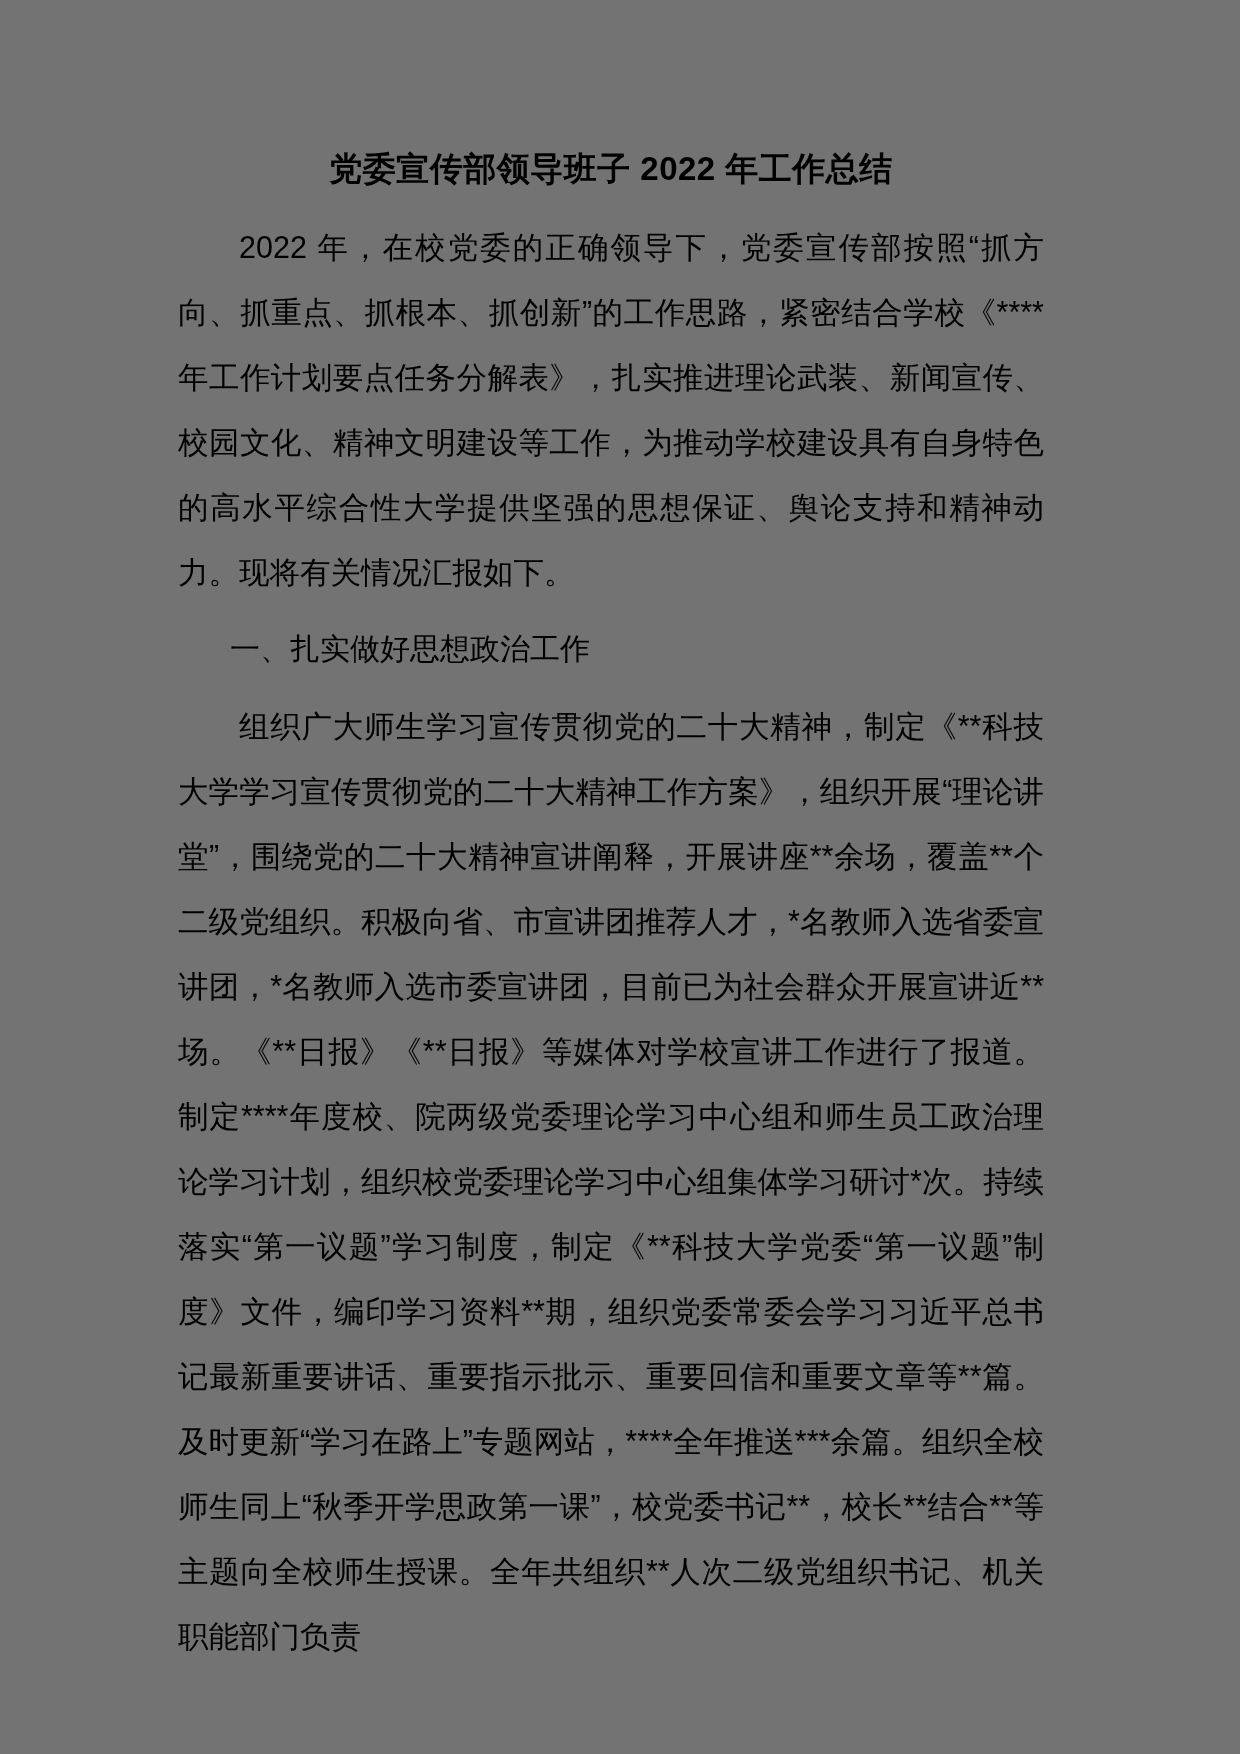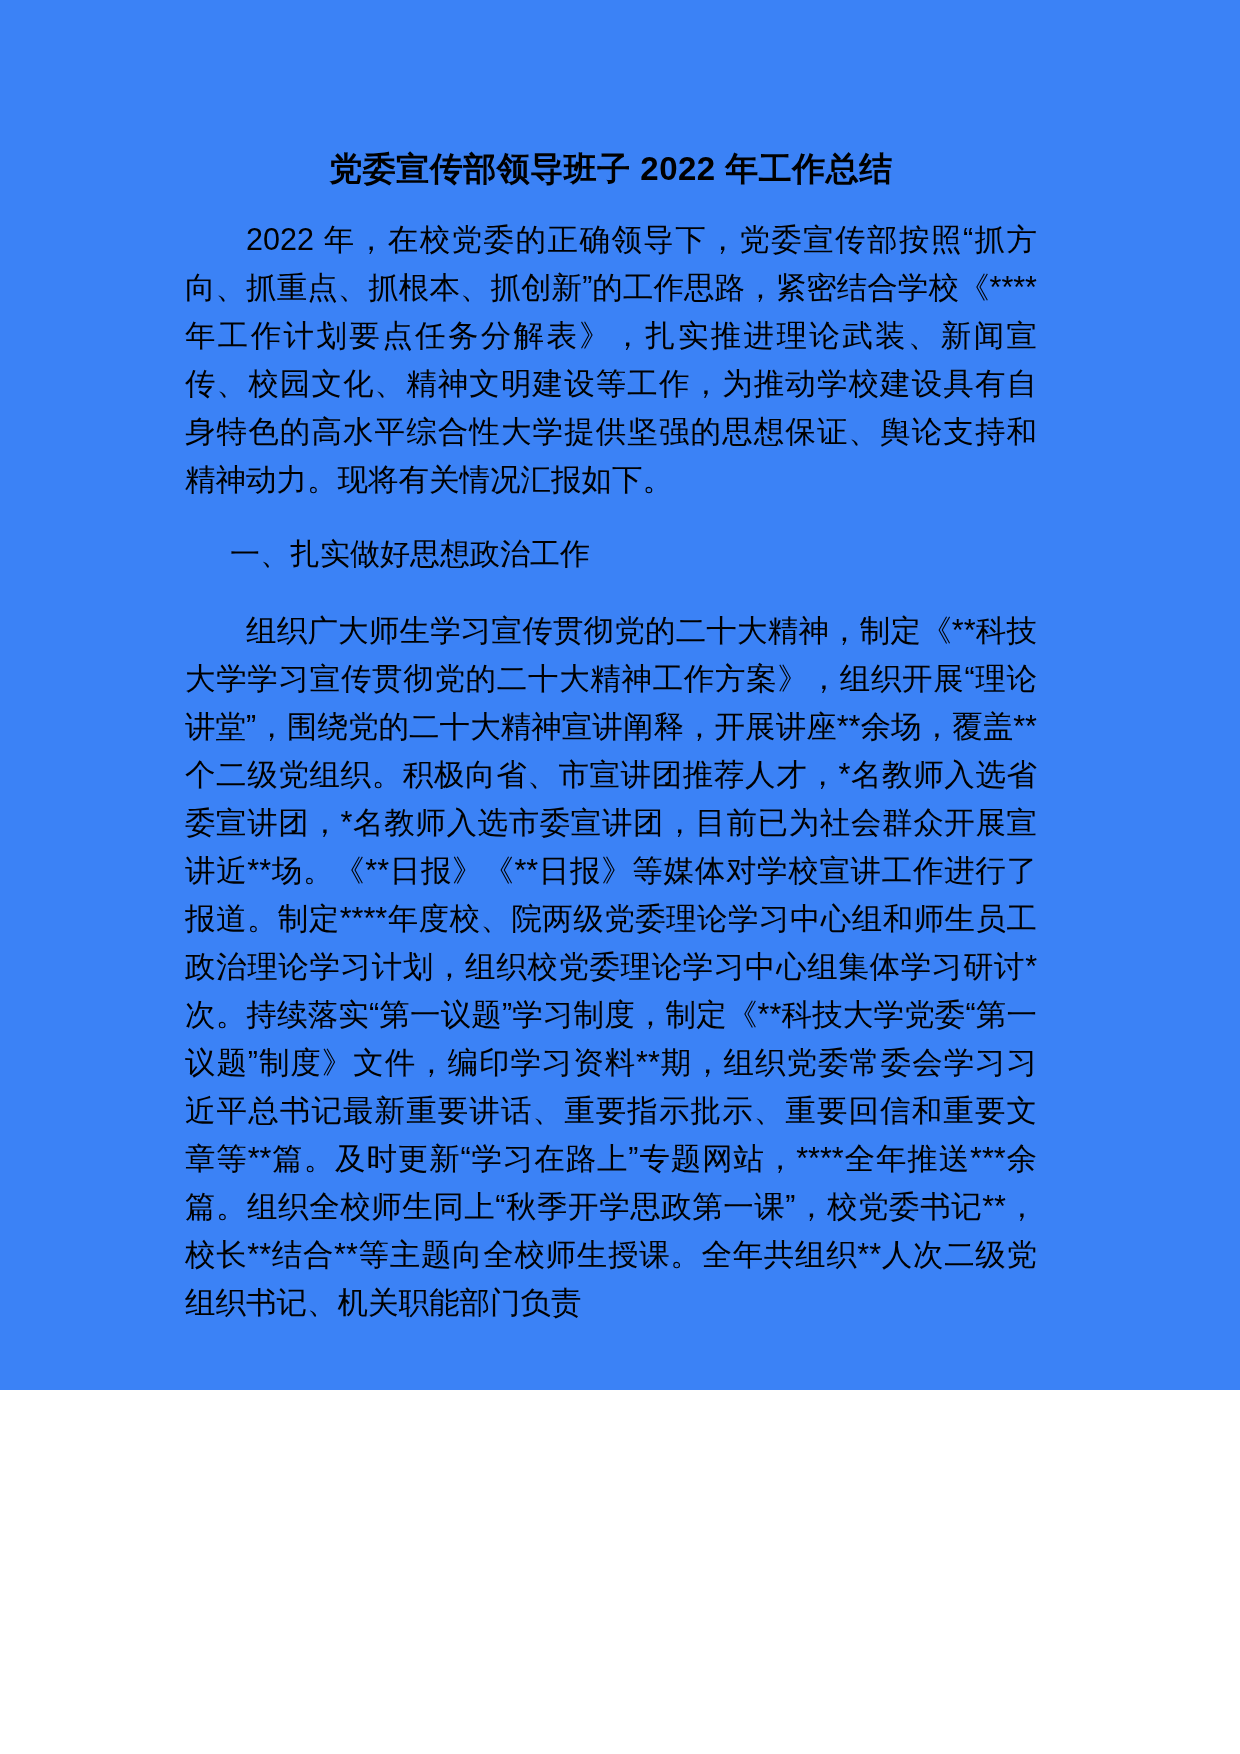"党委宣传部领导班子 2022 年工作总结" .page { background: #3b82f6 -> #737373; height: 1390px -> 1754px }
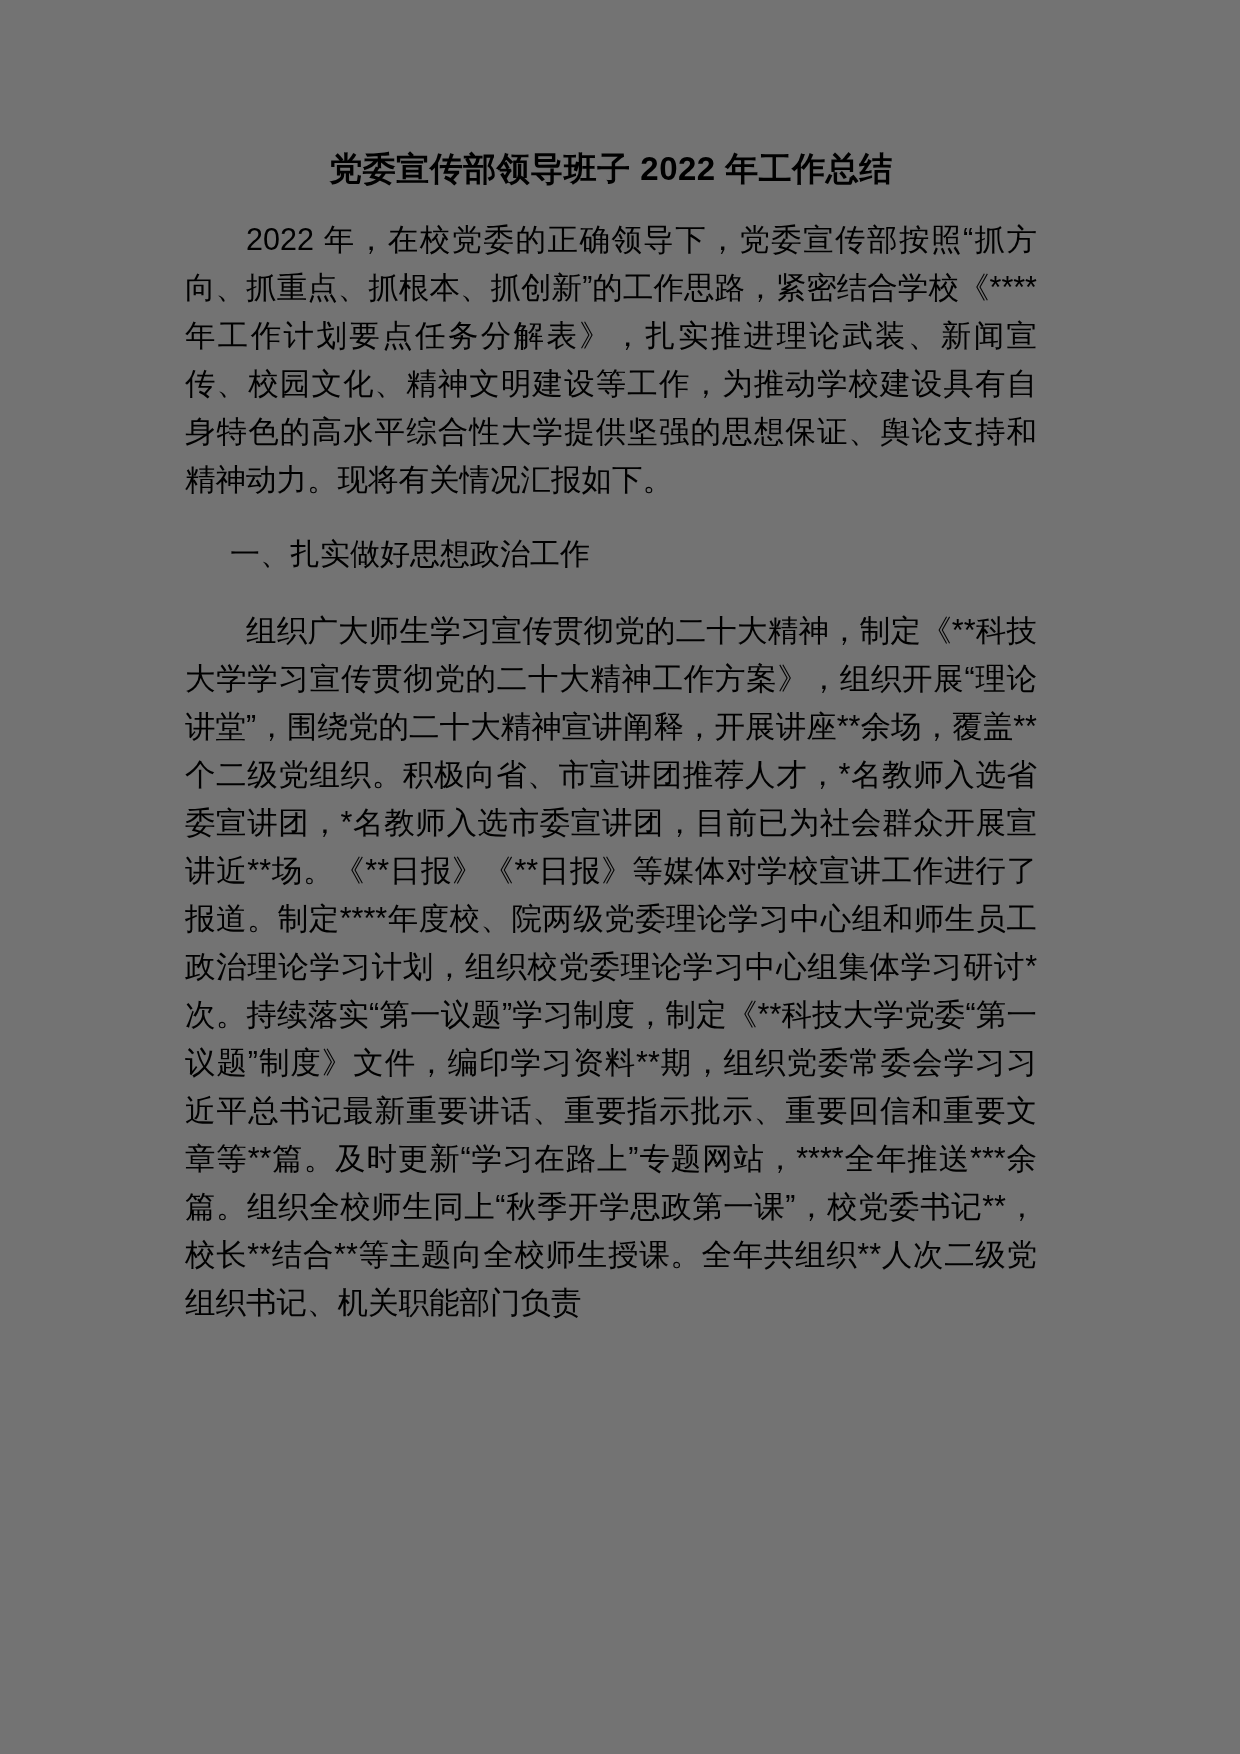"2022" .para { line-height: 48px -> 65px; margin: 15px -> 8px }
